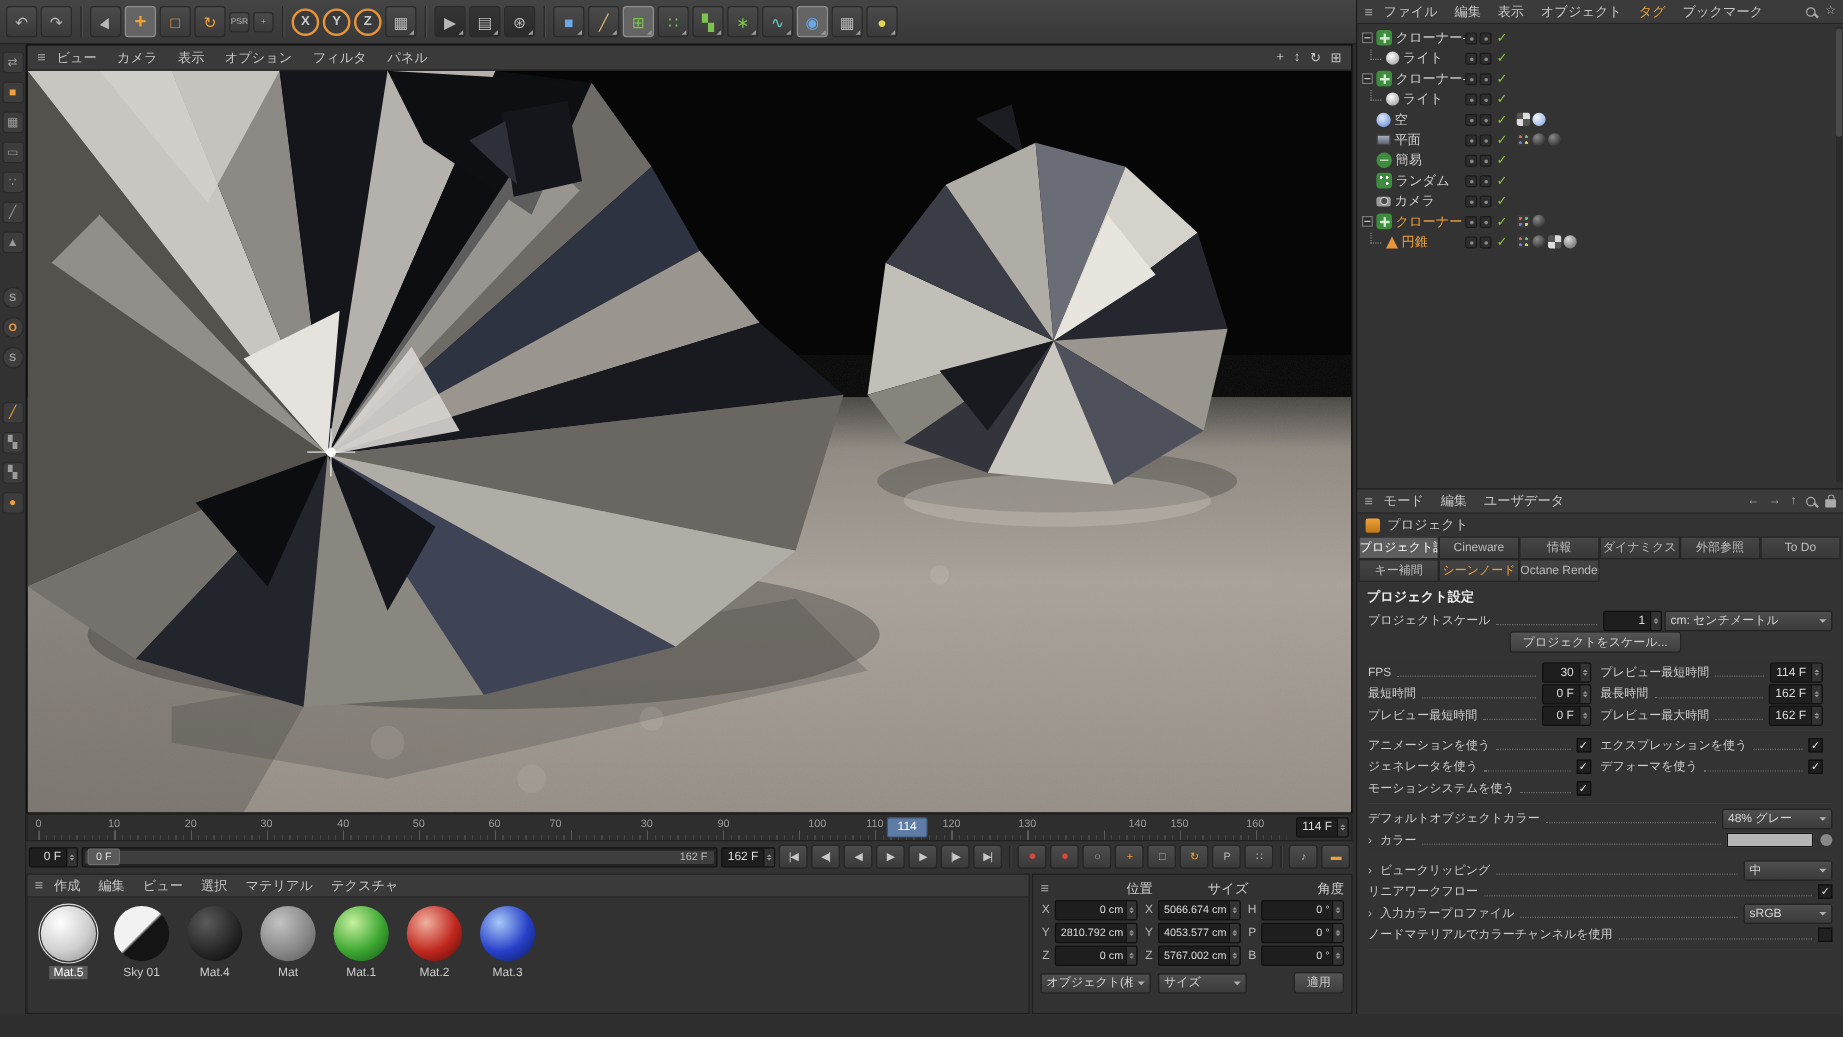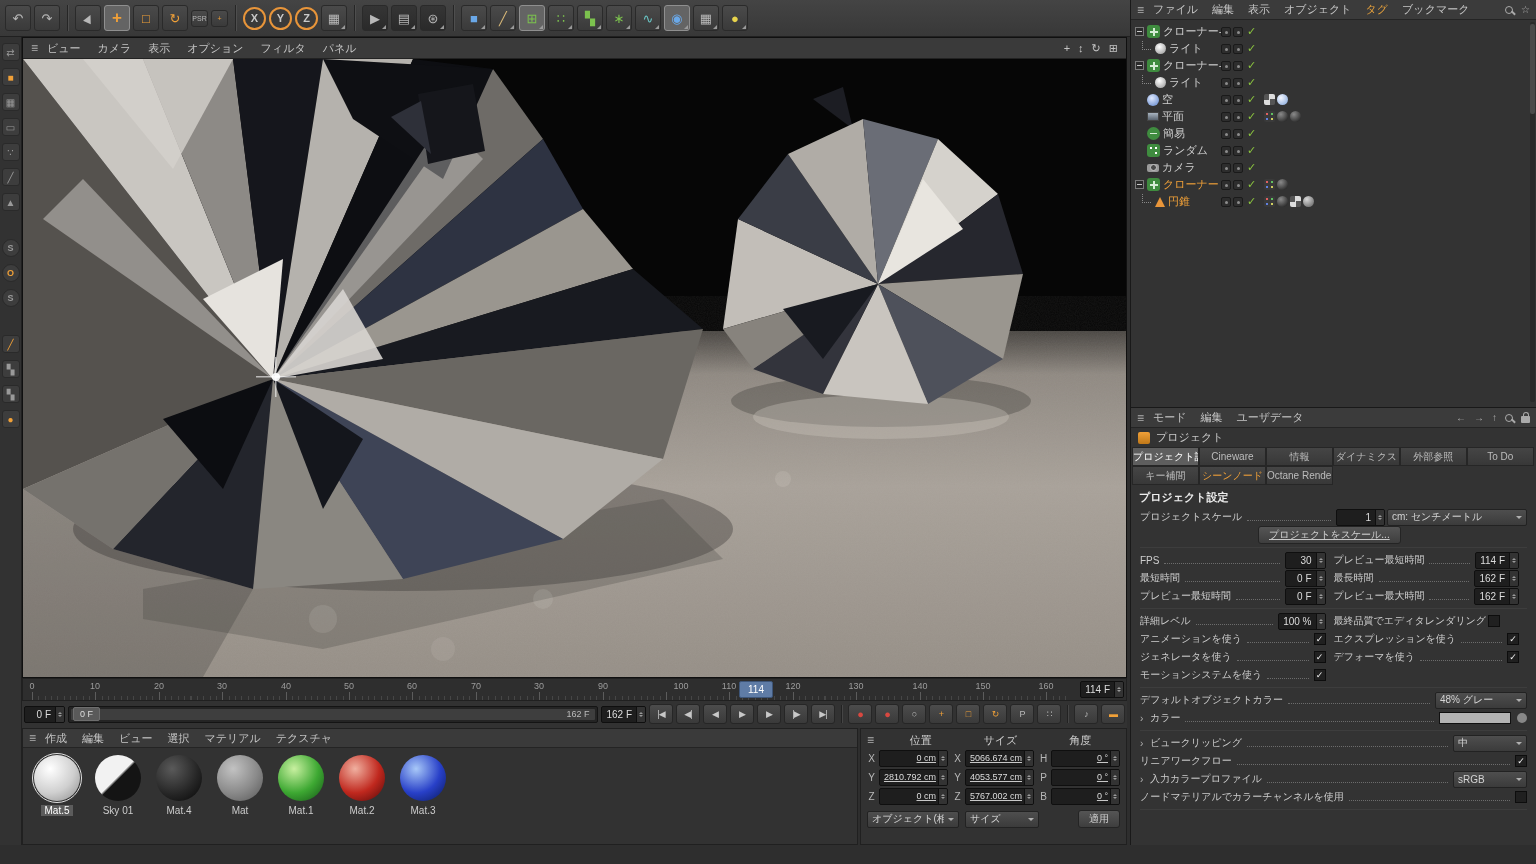"プロジェクトをスケール..." .center-btn { text-decoration: underline -> none }
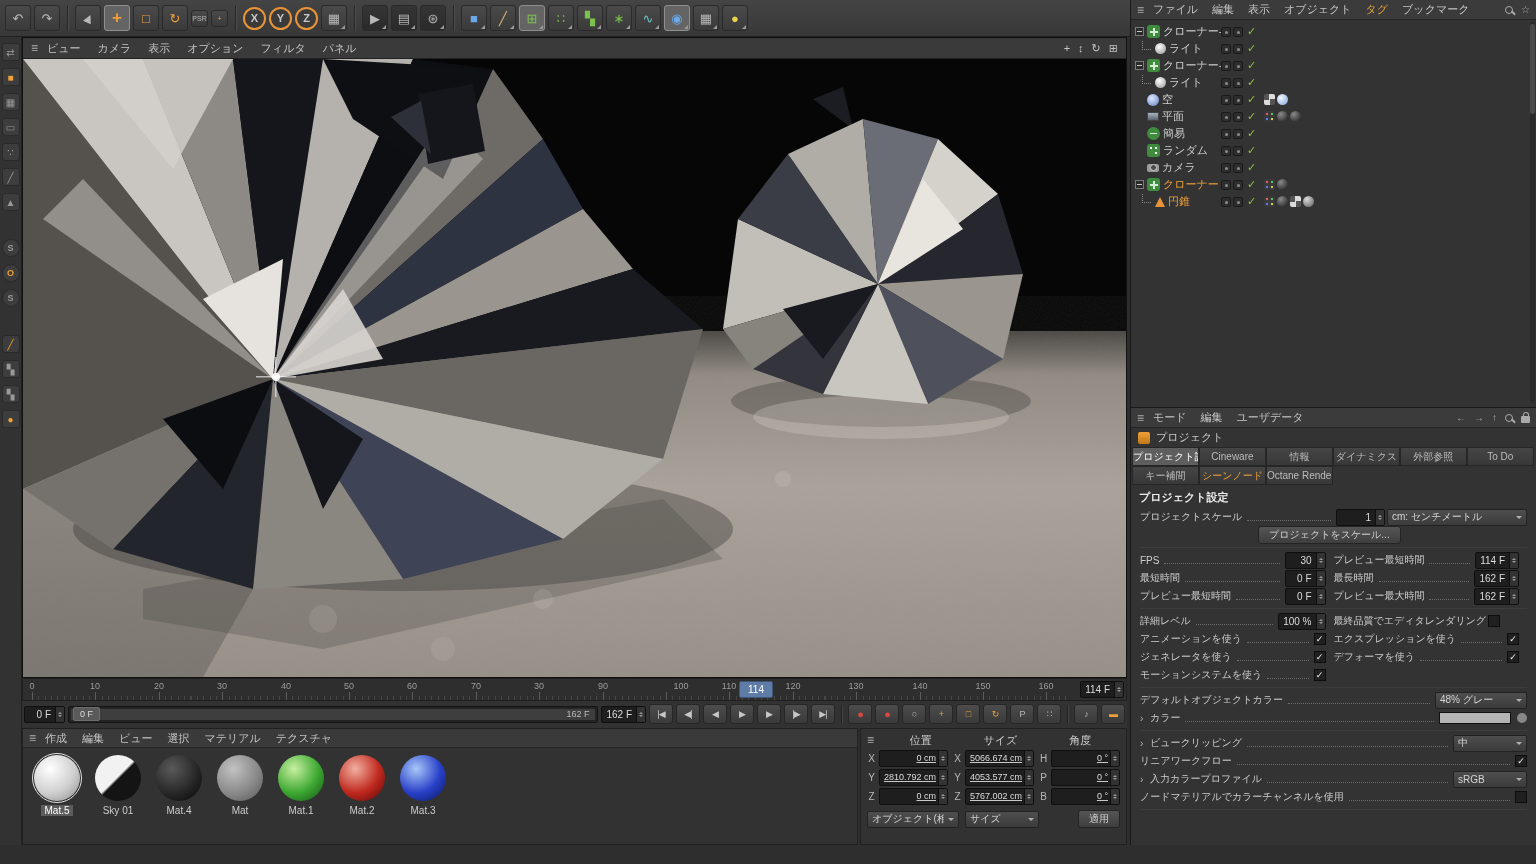"詳細レベル" div.acols { html: <div> <div> <span>詳細レベル</span> <span></span> <span> <span>100 %</span> <span></span> </span> </div> <div> <span>最終品質でエディタレンダリング</span> <span></span> </div> </div> -> none }
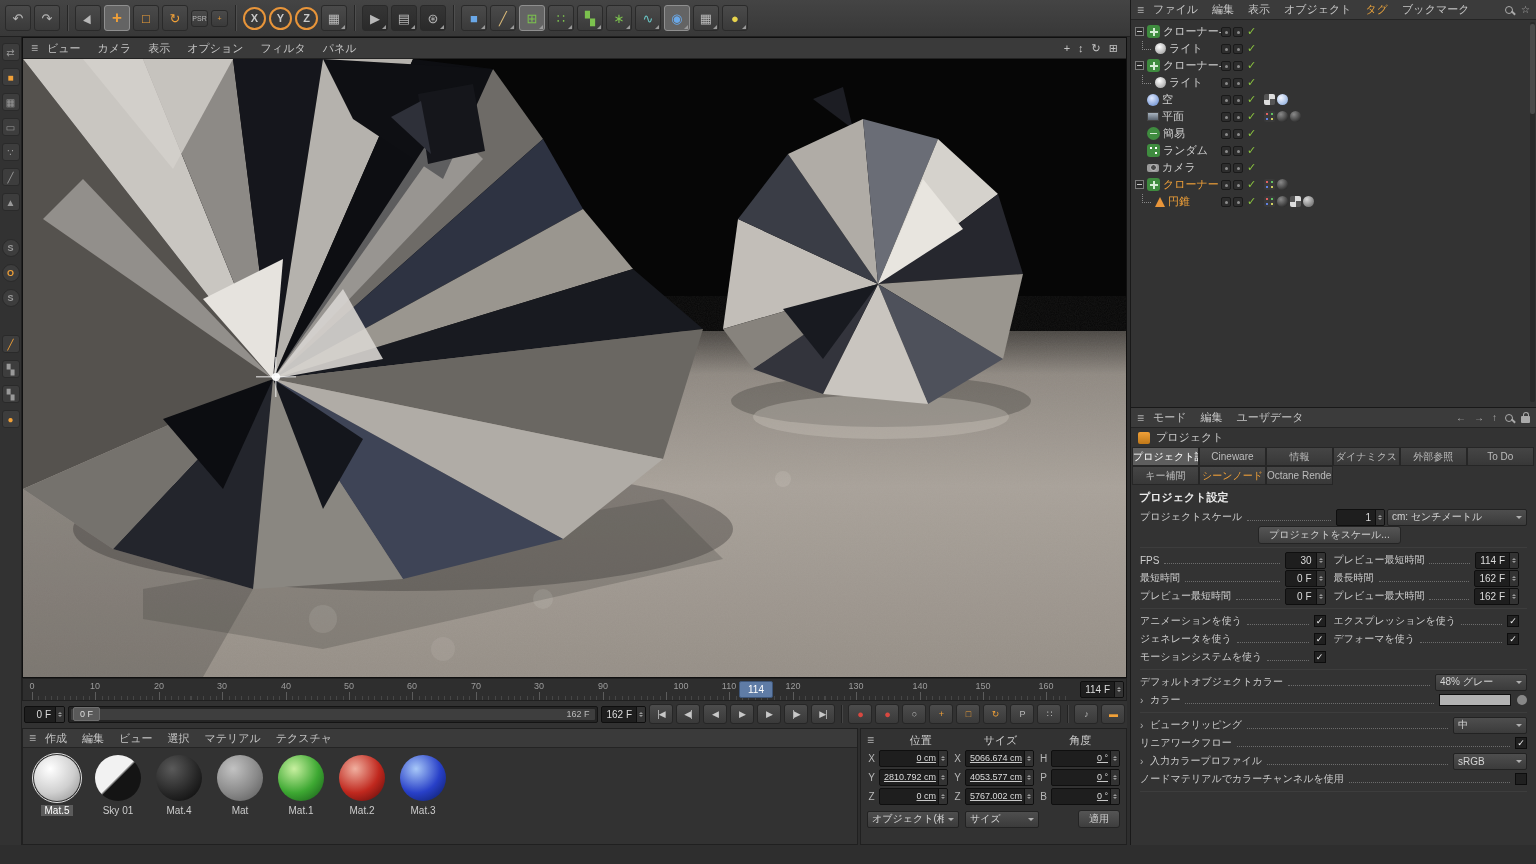"70" span.tick { left: 453px -> 440px }
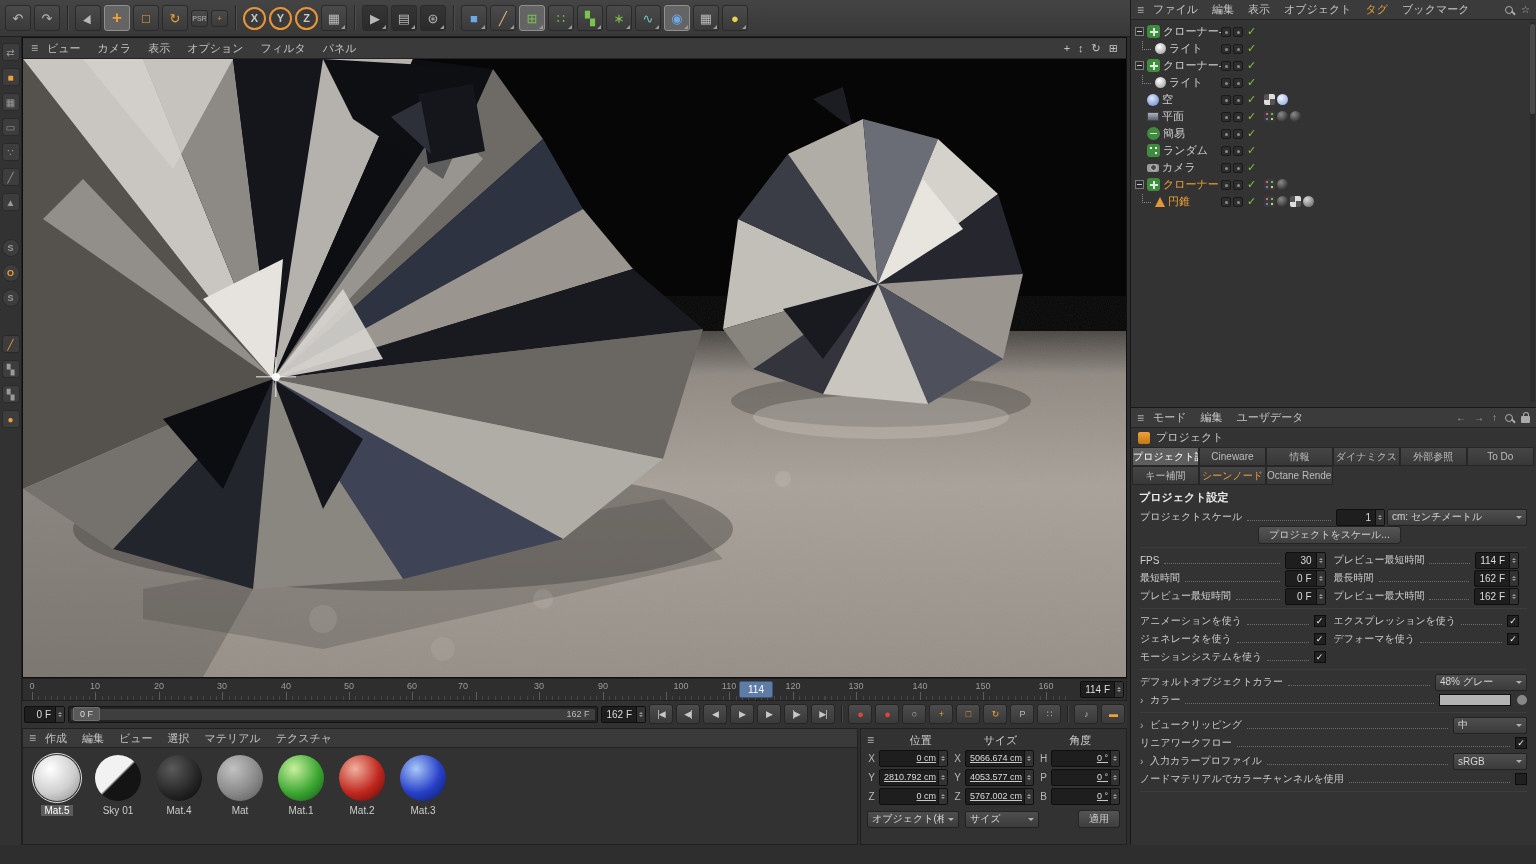"140" span.tick { left: 897px -> 925px }
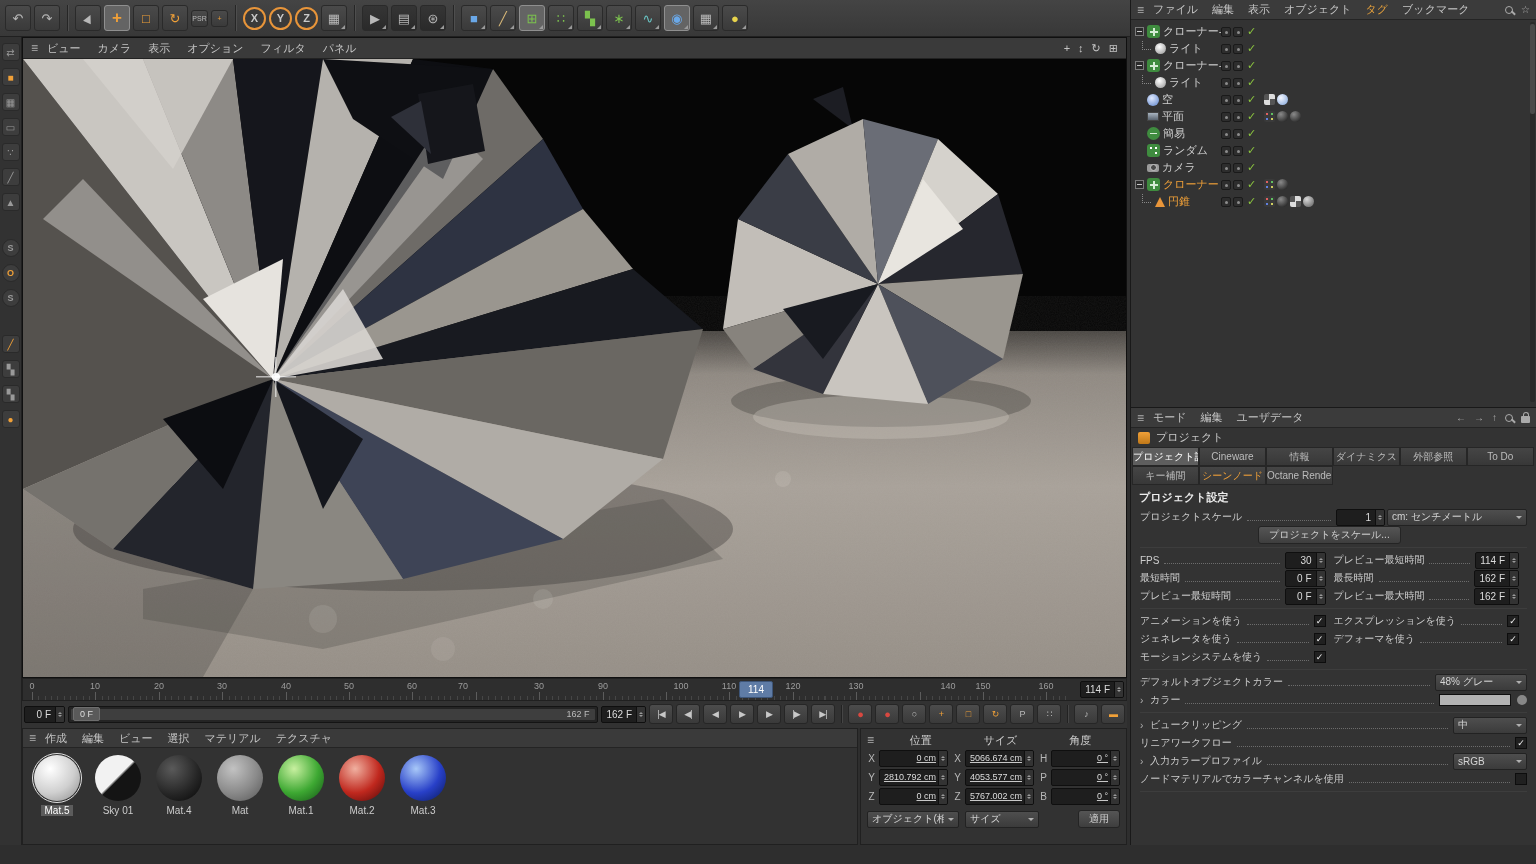"位置" .coord-head .gh { text-align: center -> right }
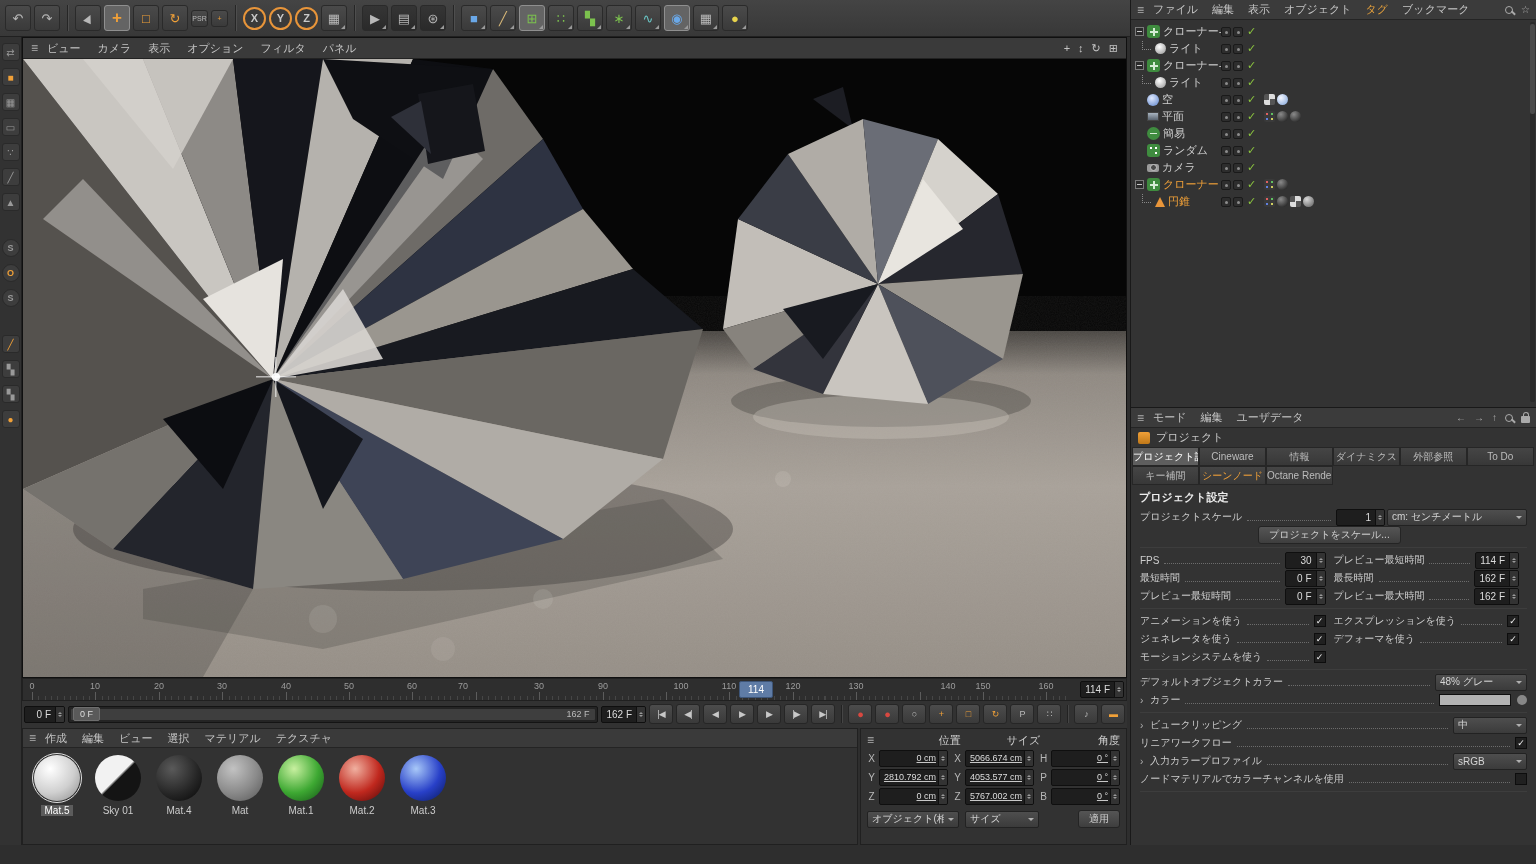"0 cm" .cfield .spin { text-decoration: underline -> none }
